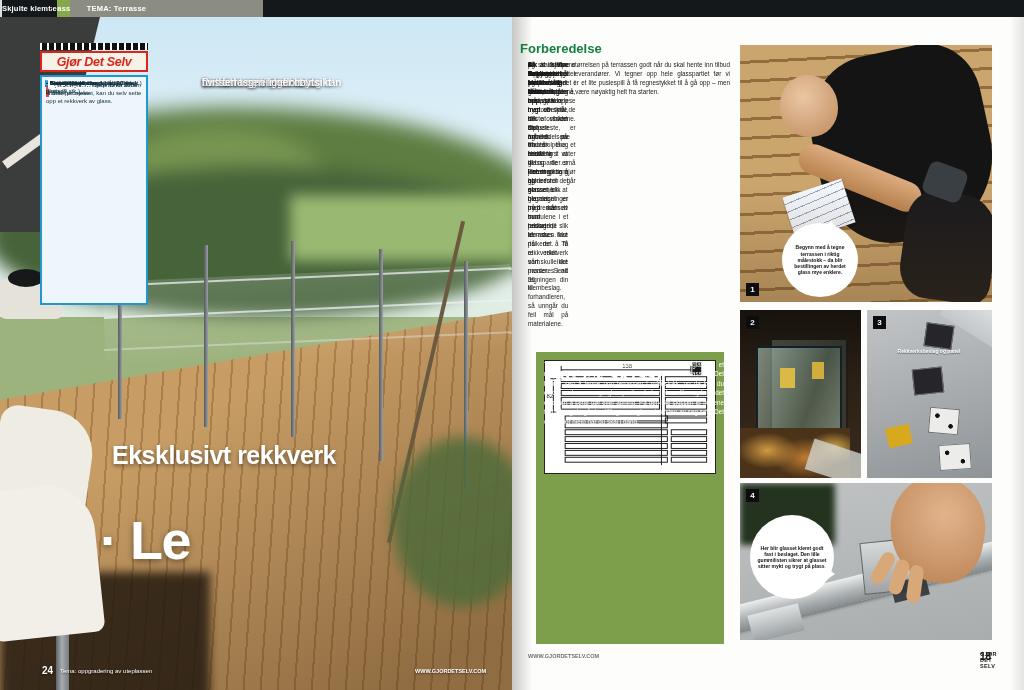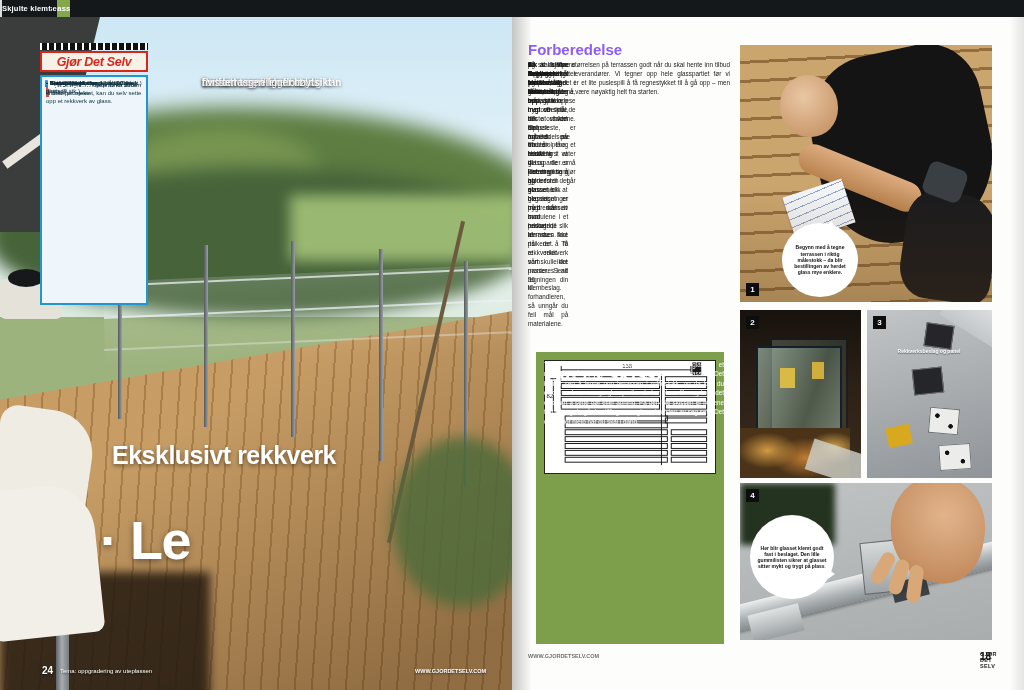"TEMA: Terrasse" div.tab { html: none -> <div>TEMA: Terrasse</div> }
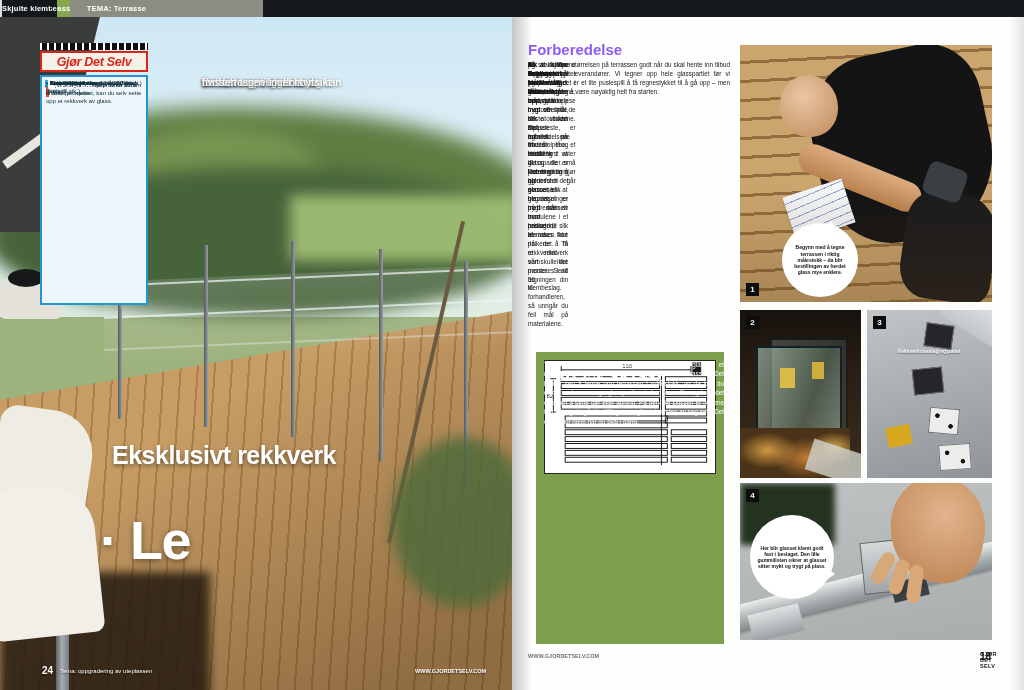"Forberedelse" .r-heading { color: #8b5cf6 -> #15803d; font-size: 15px -> 13px; left: 16px -> 8px }
